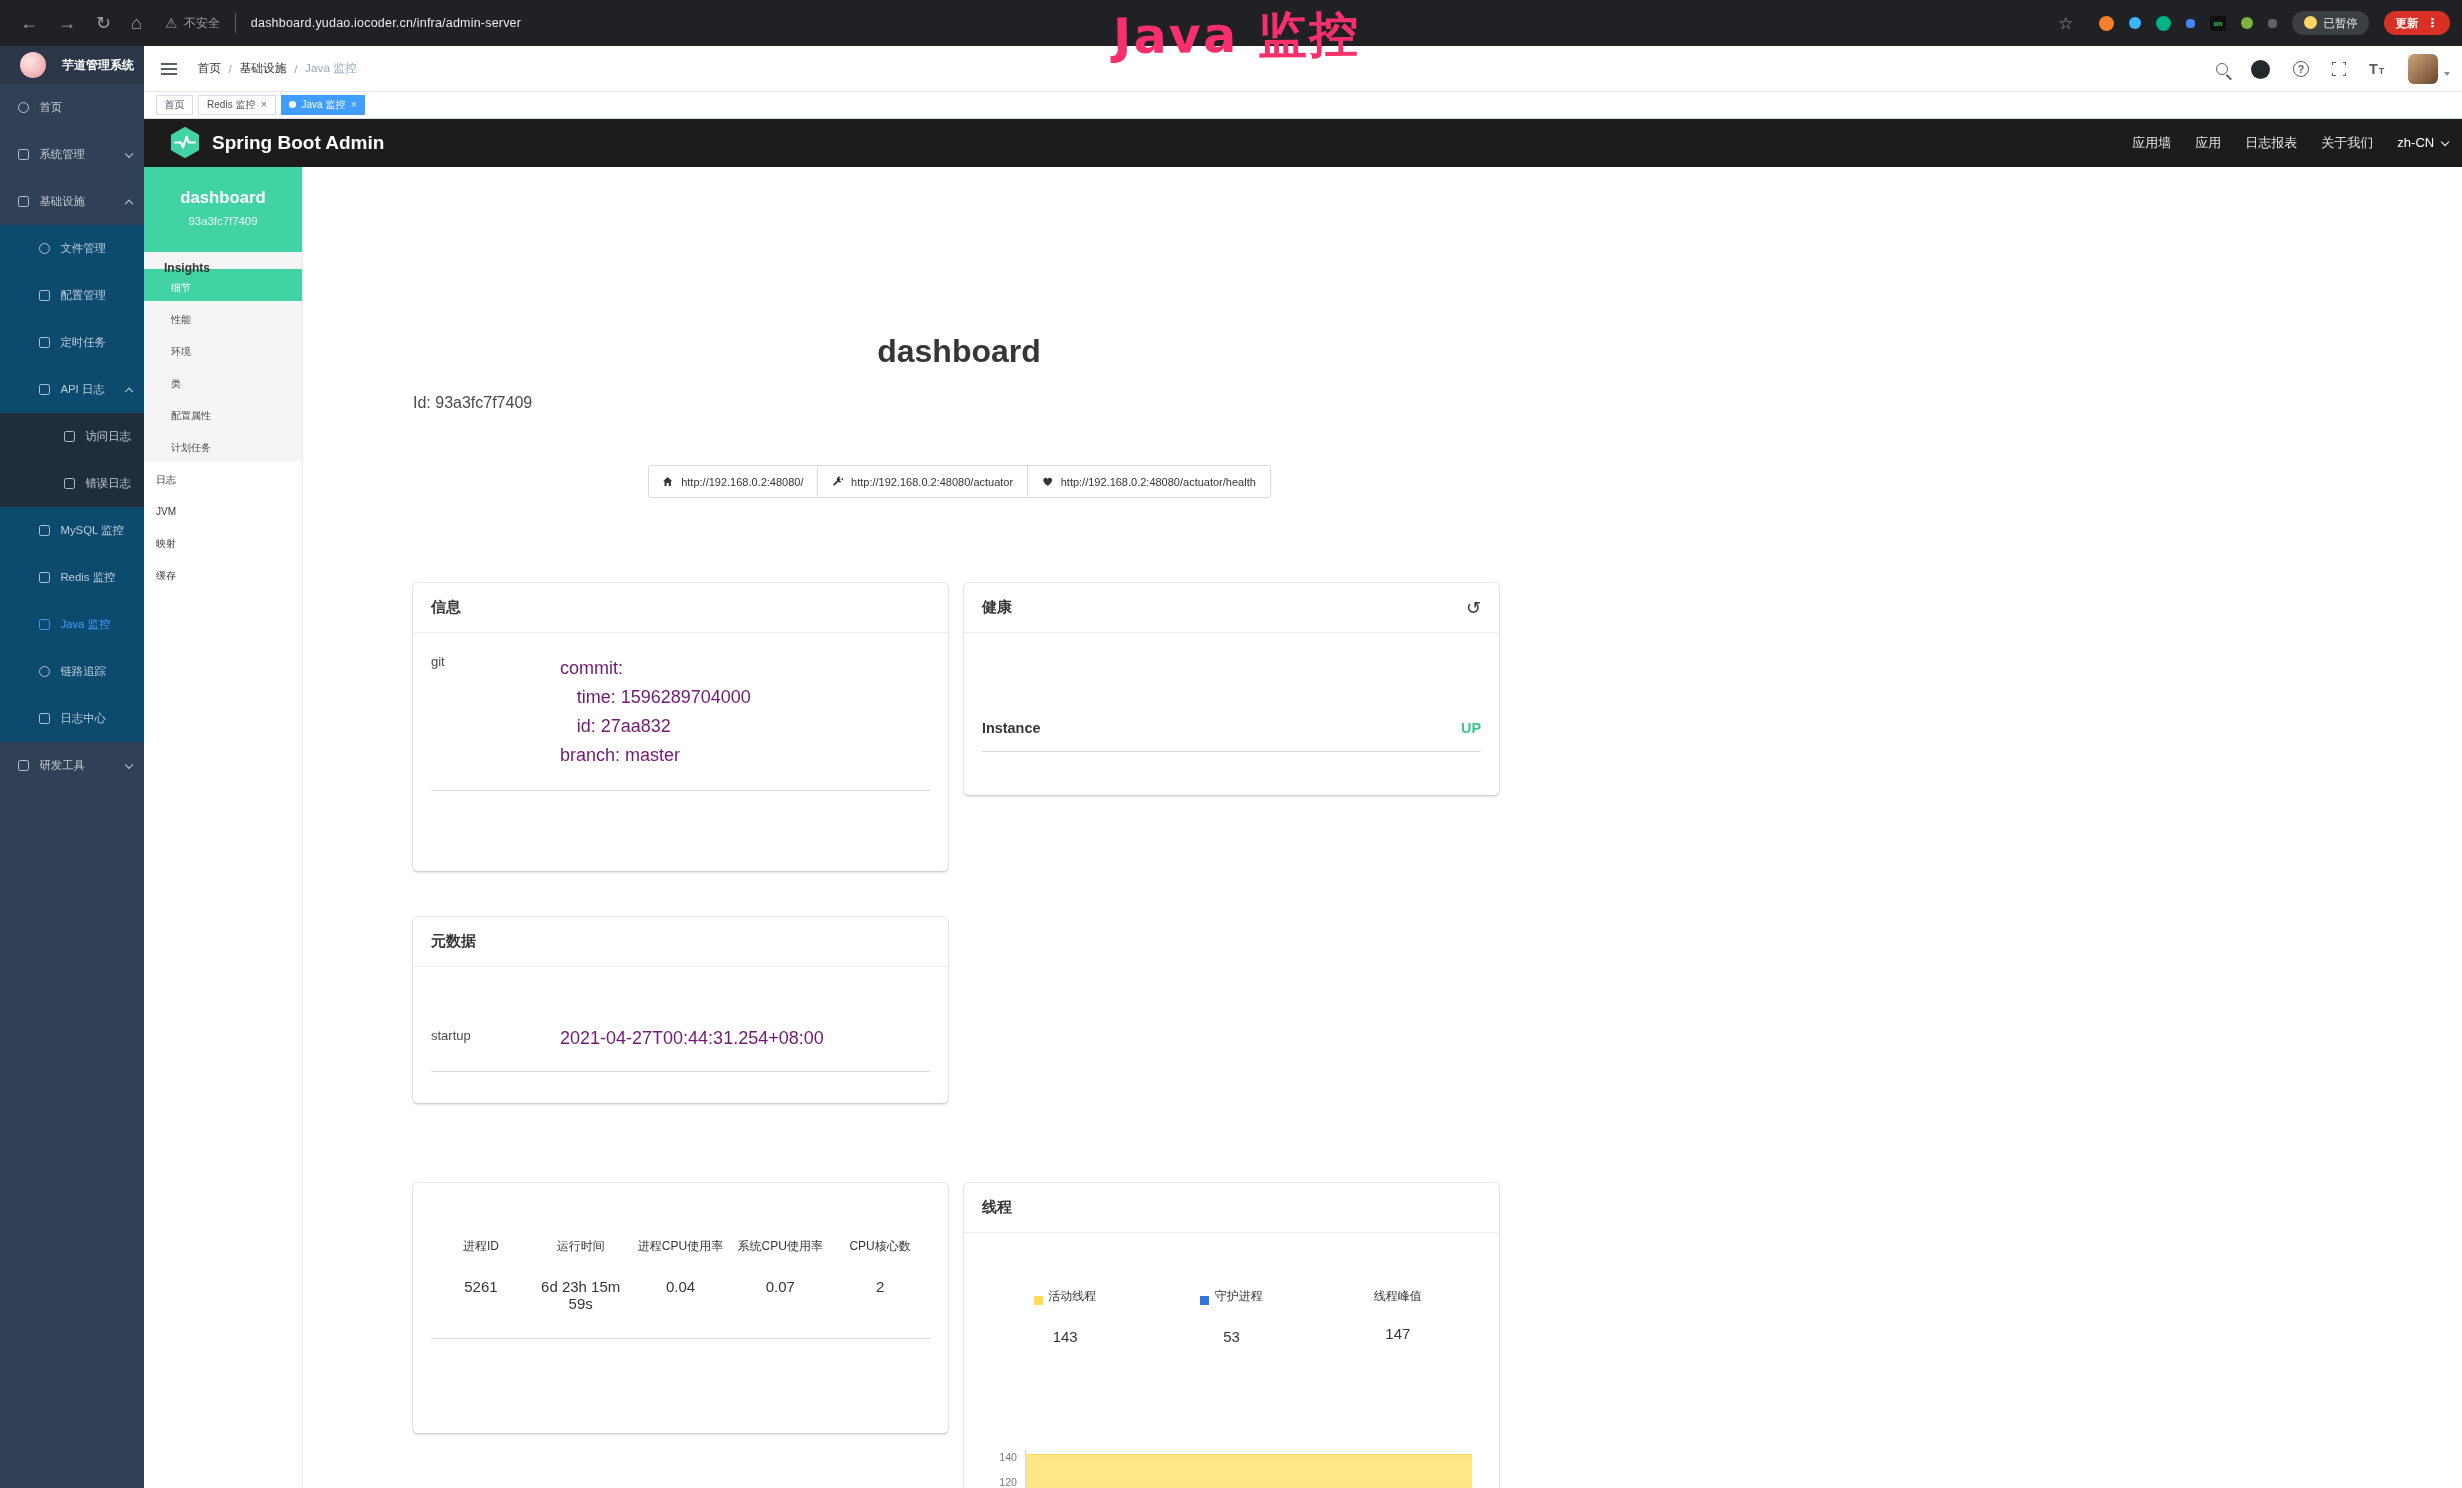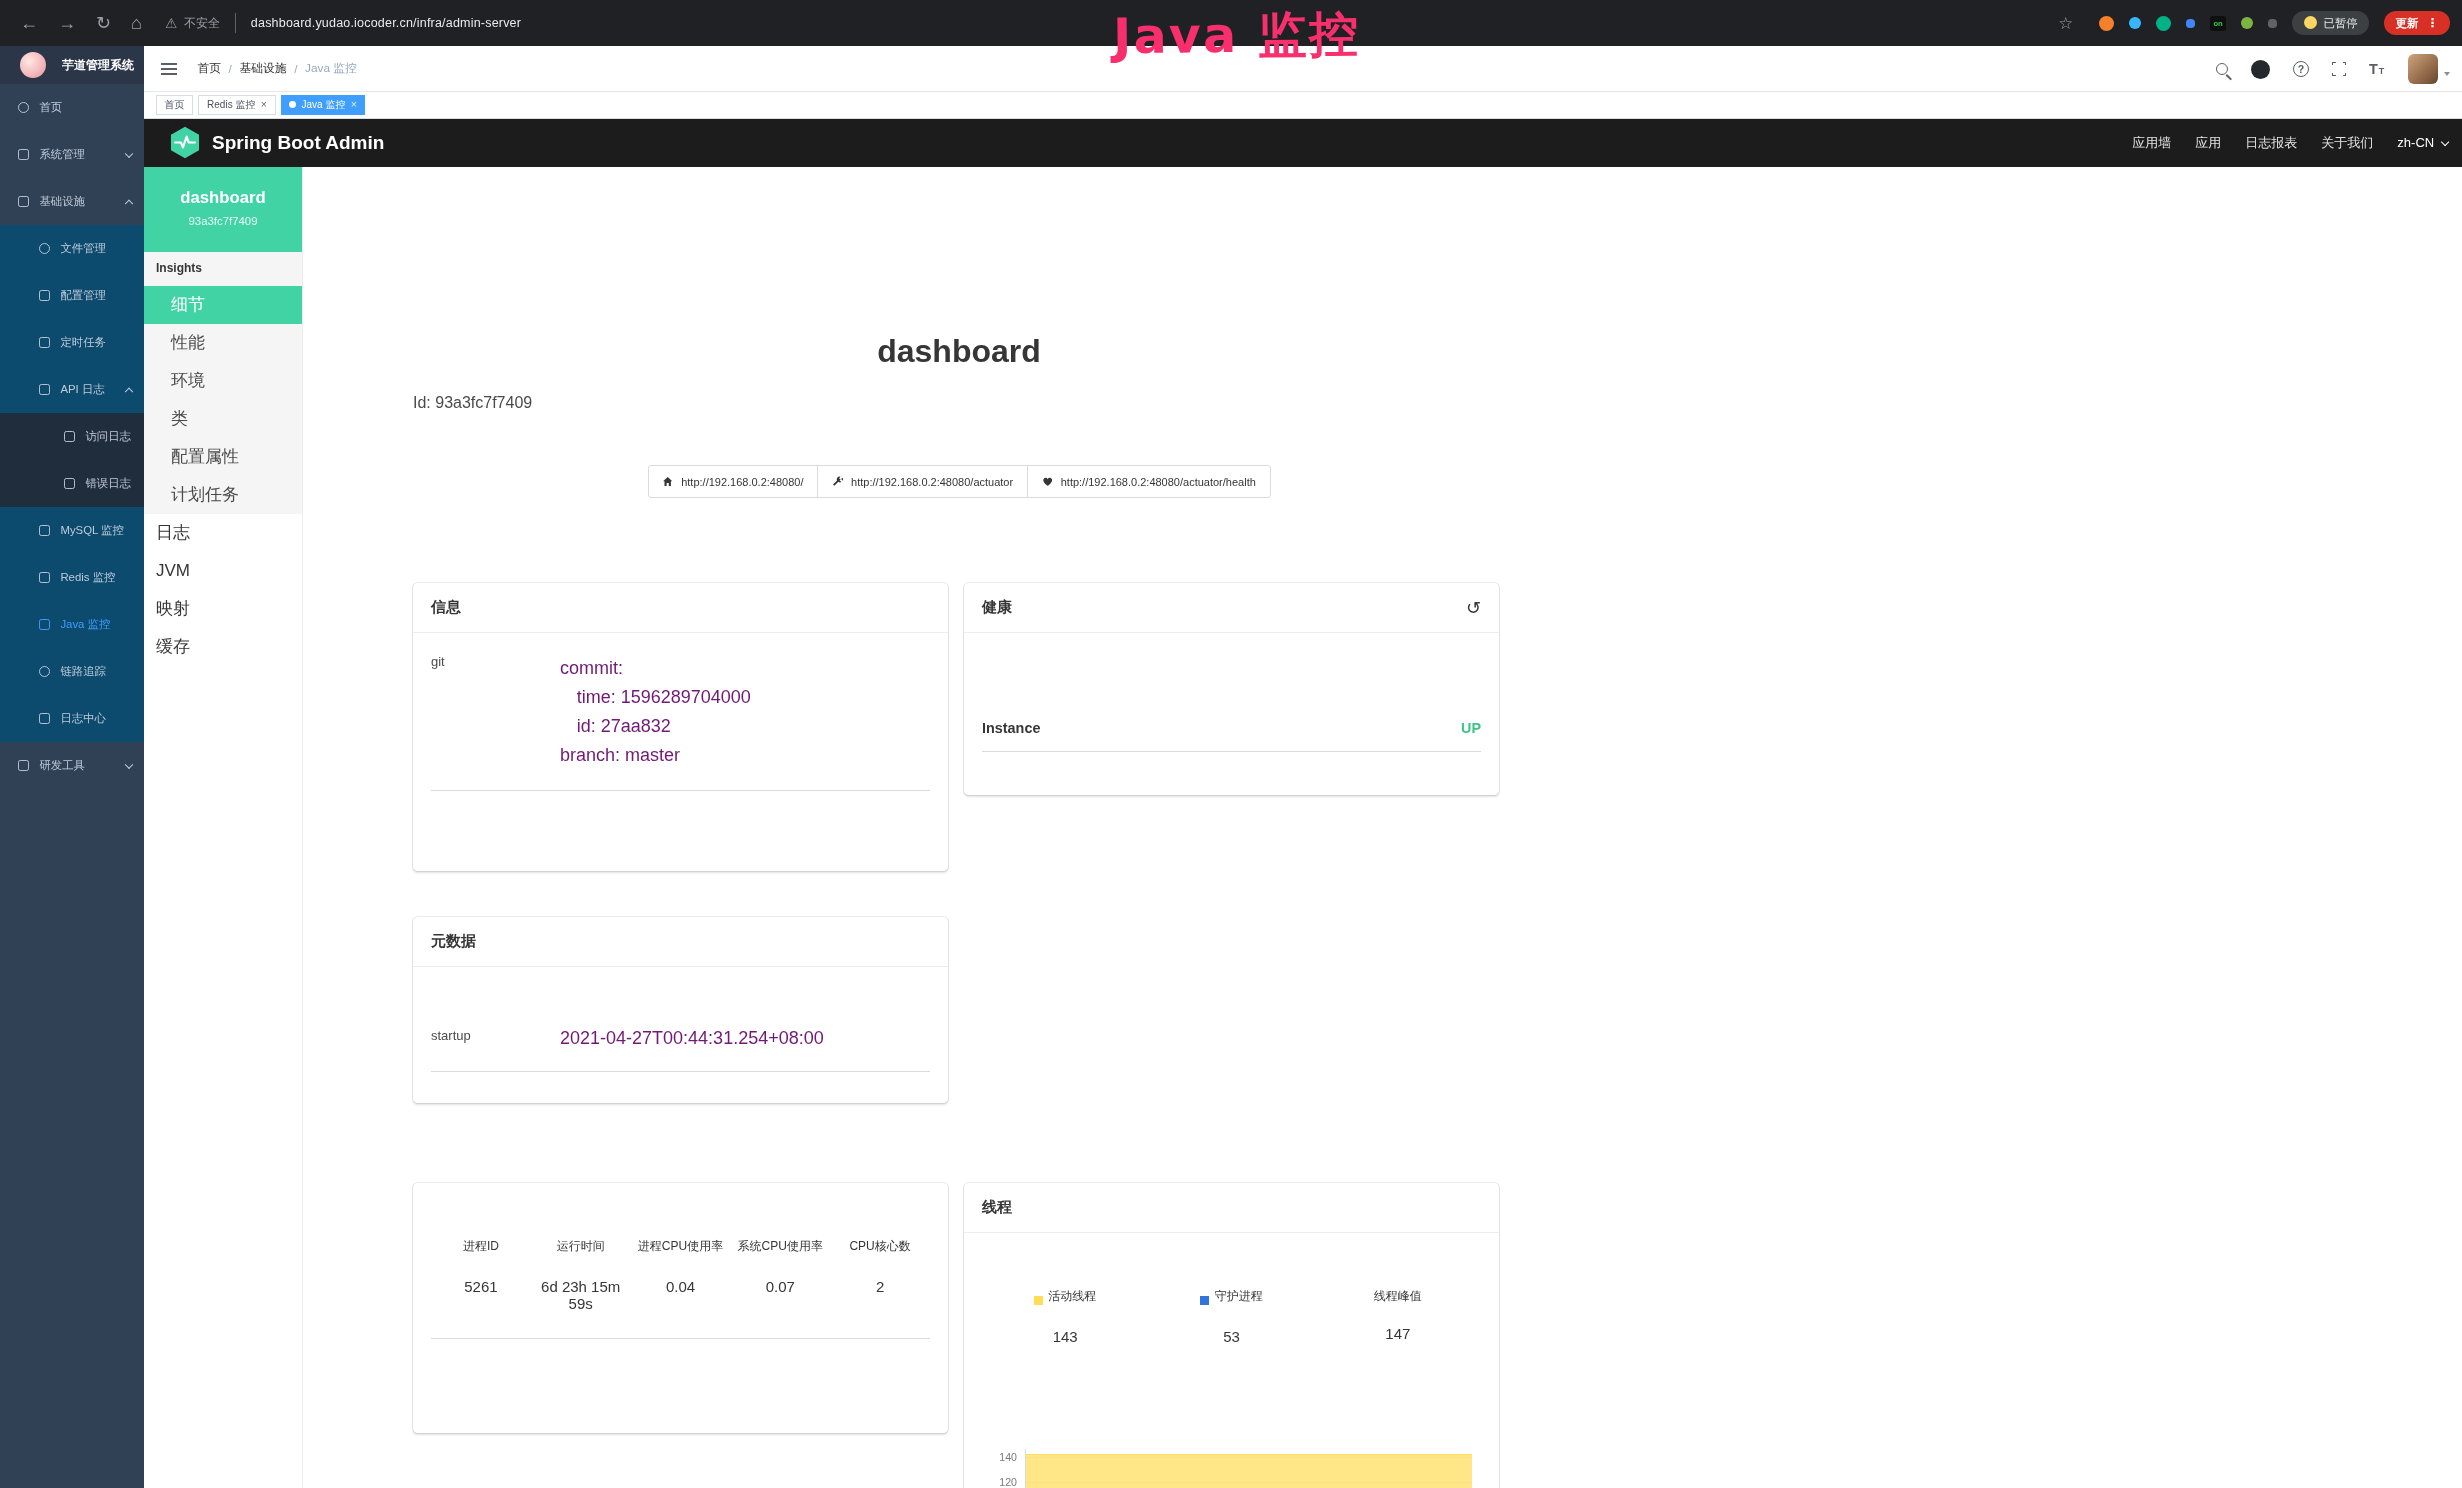"Insights" .grp-label { height: 34px -> 17px; padding-left: 12px -> 20px }
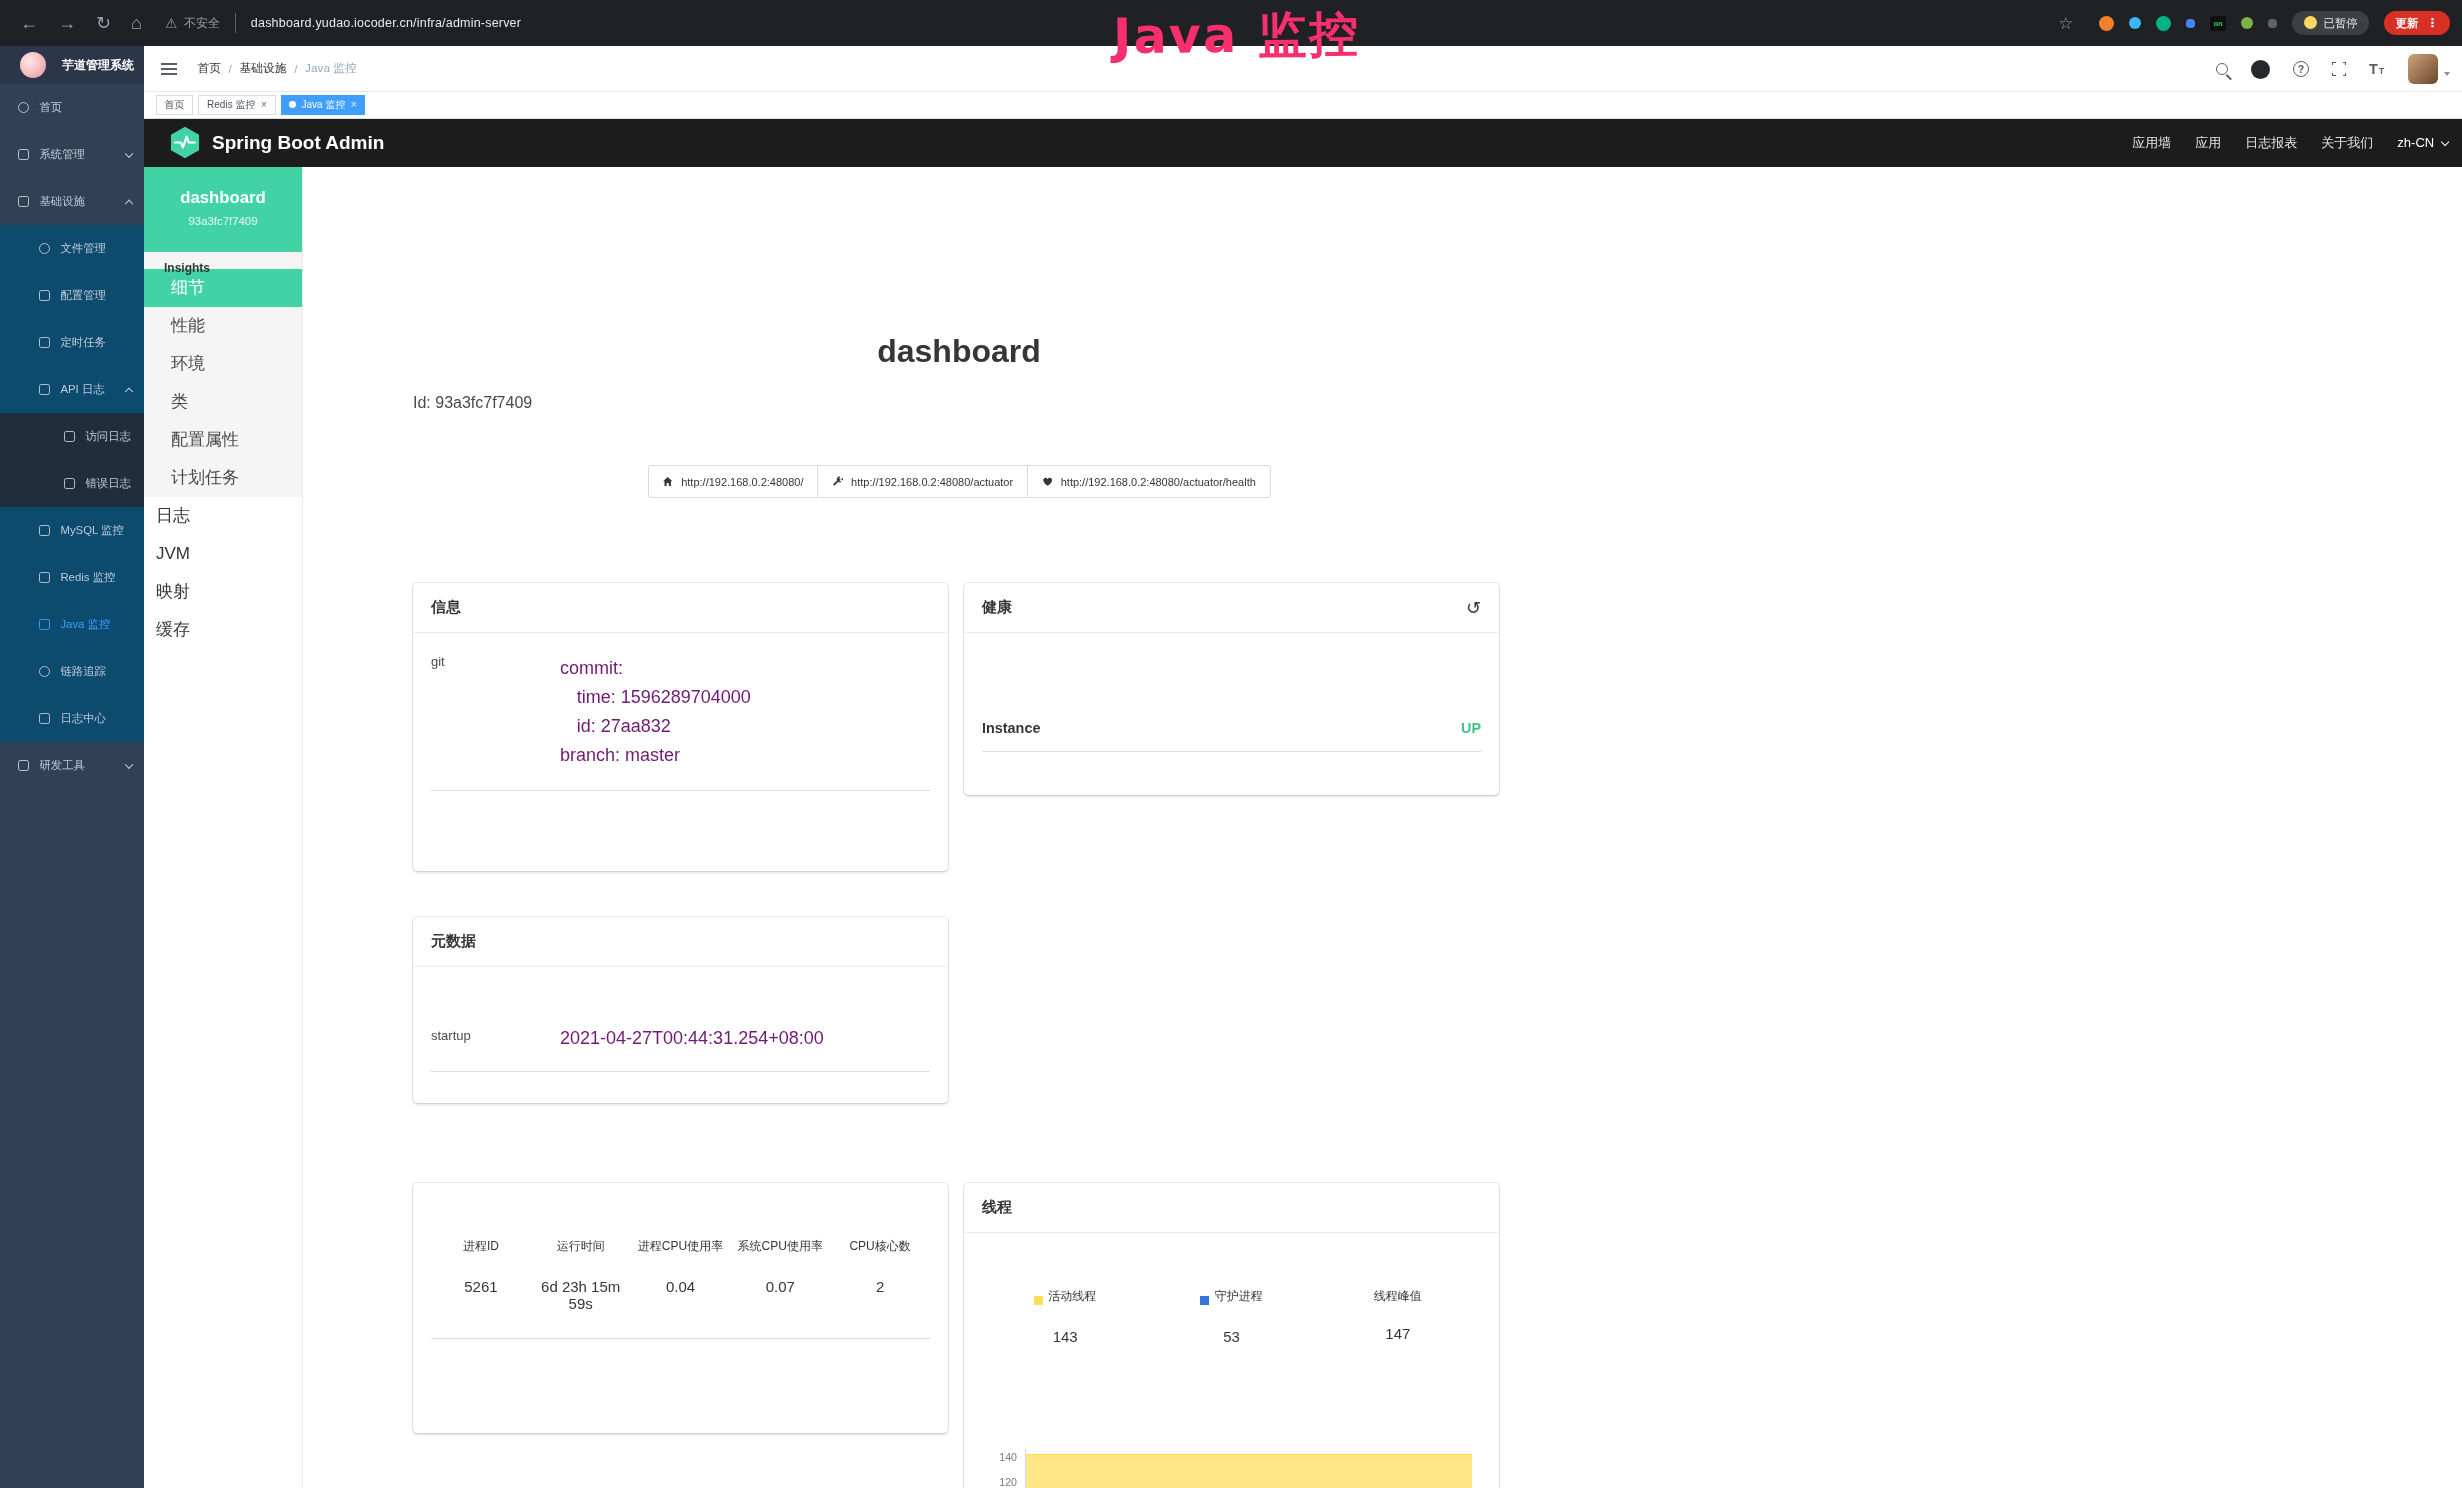"细节" .side-item { font-size: 17px -> 10px; height: 38px -> 32px }
